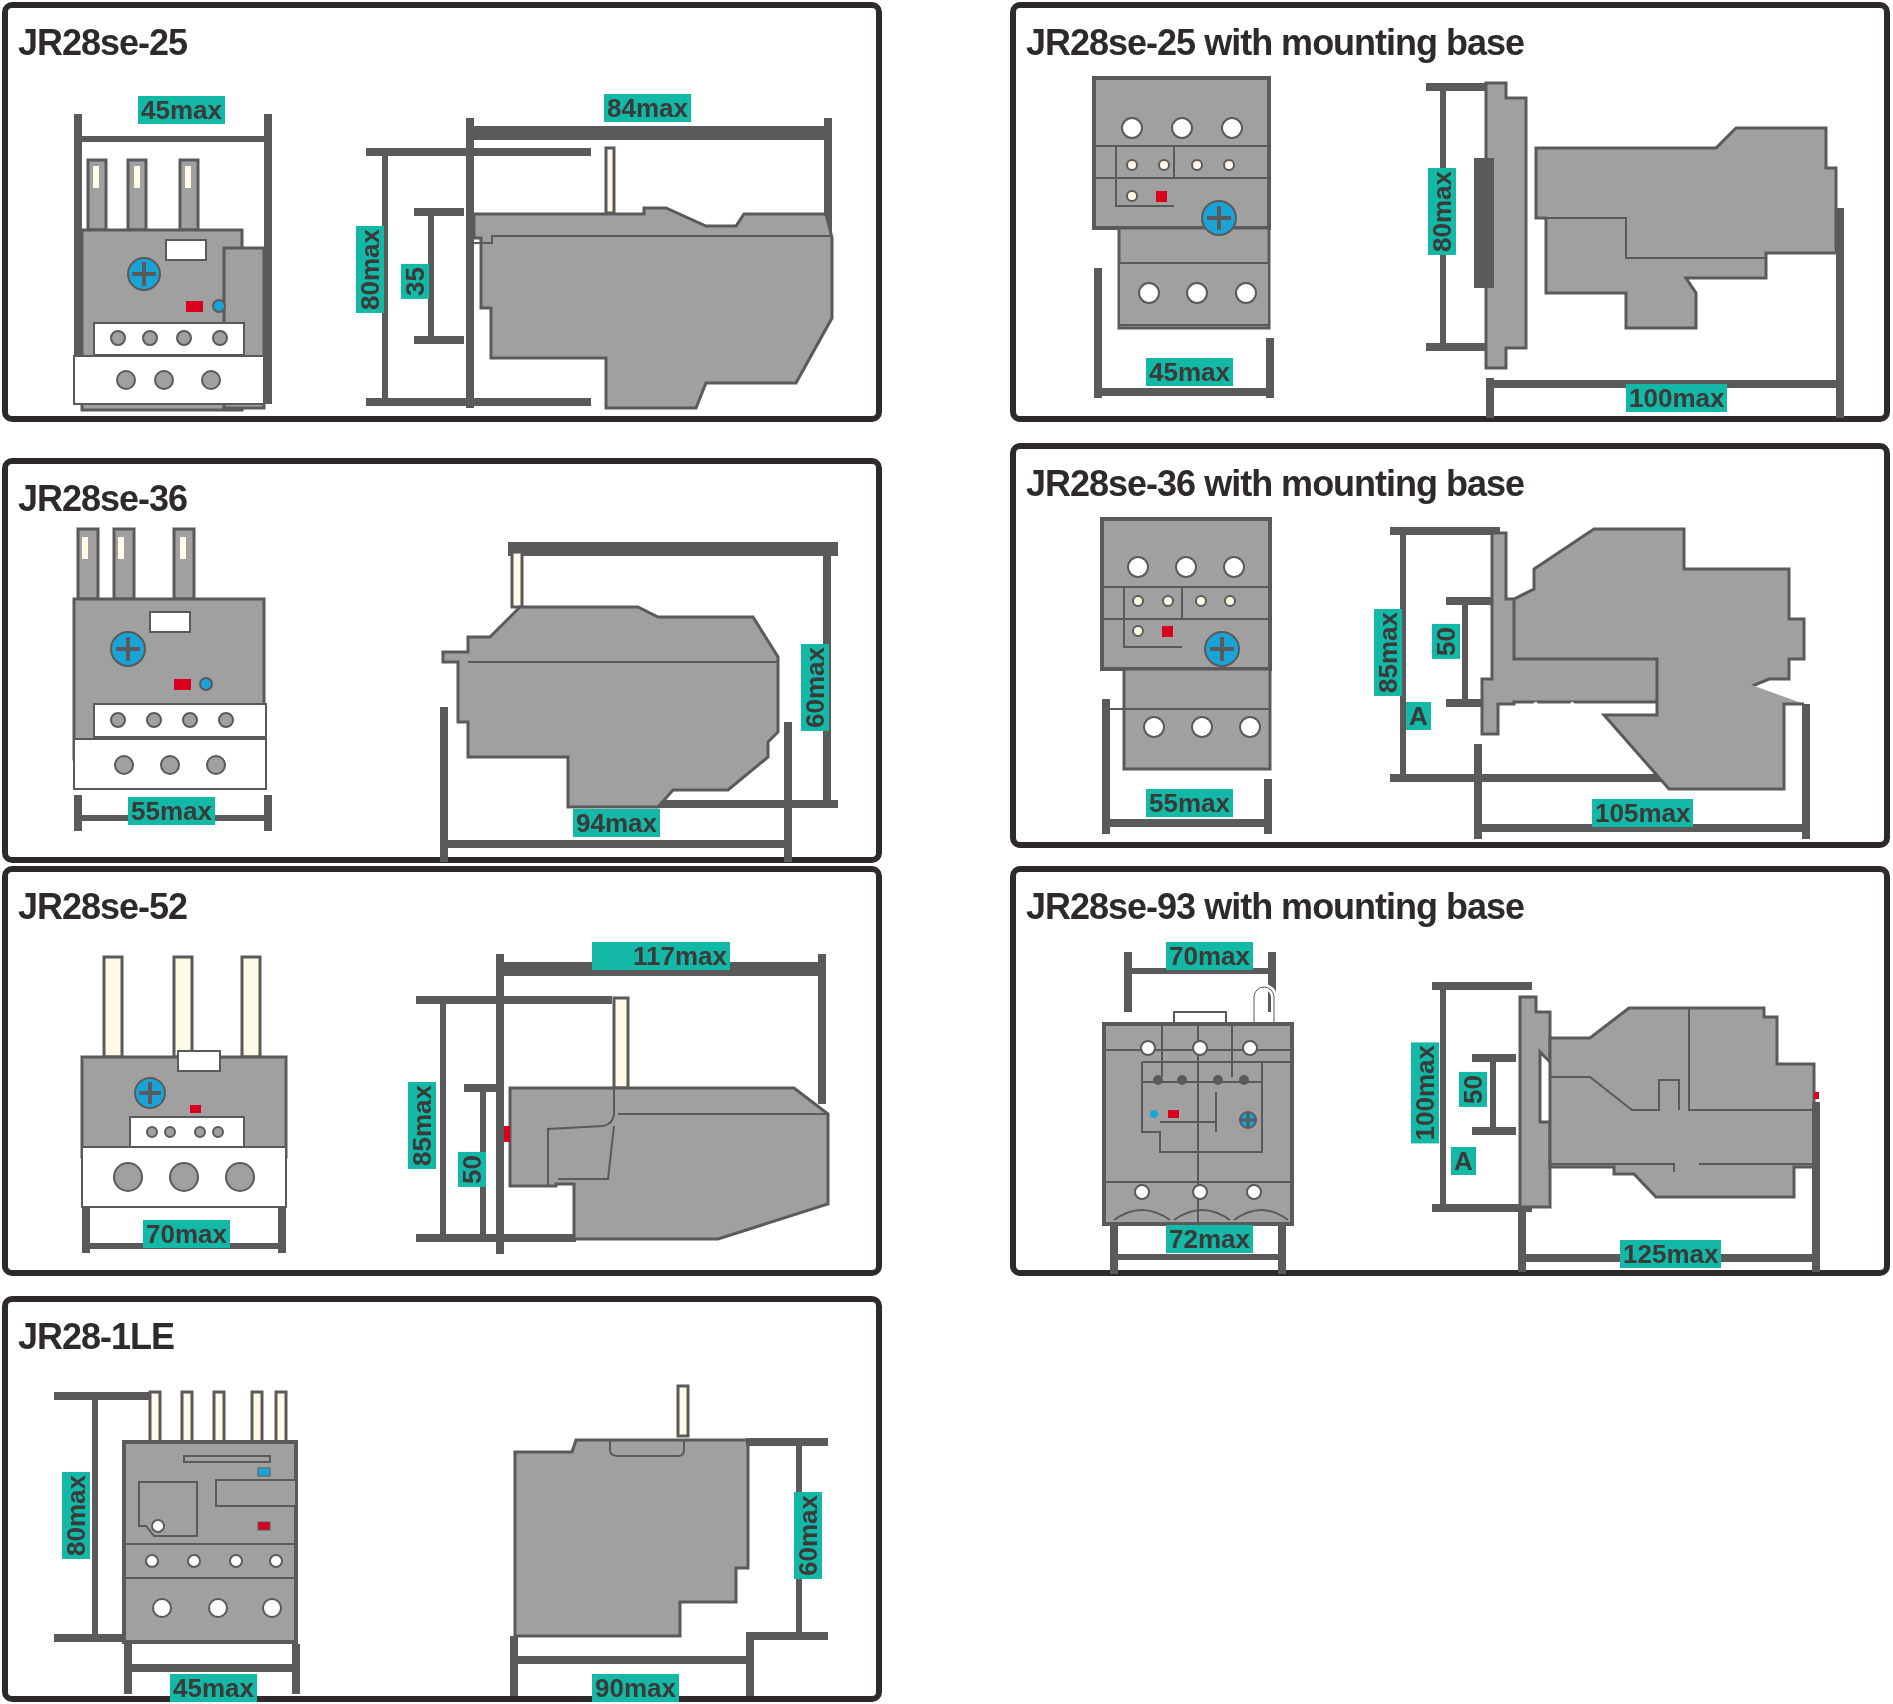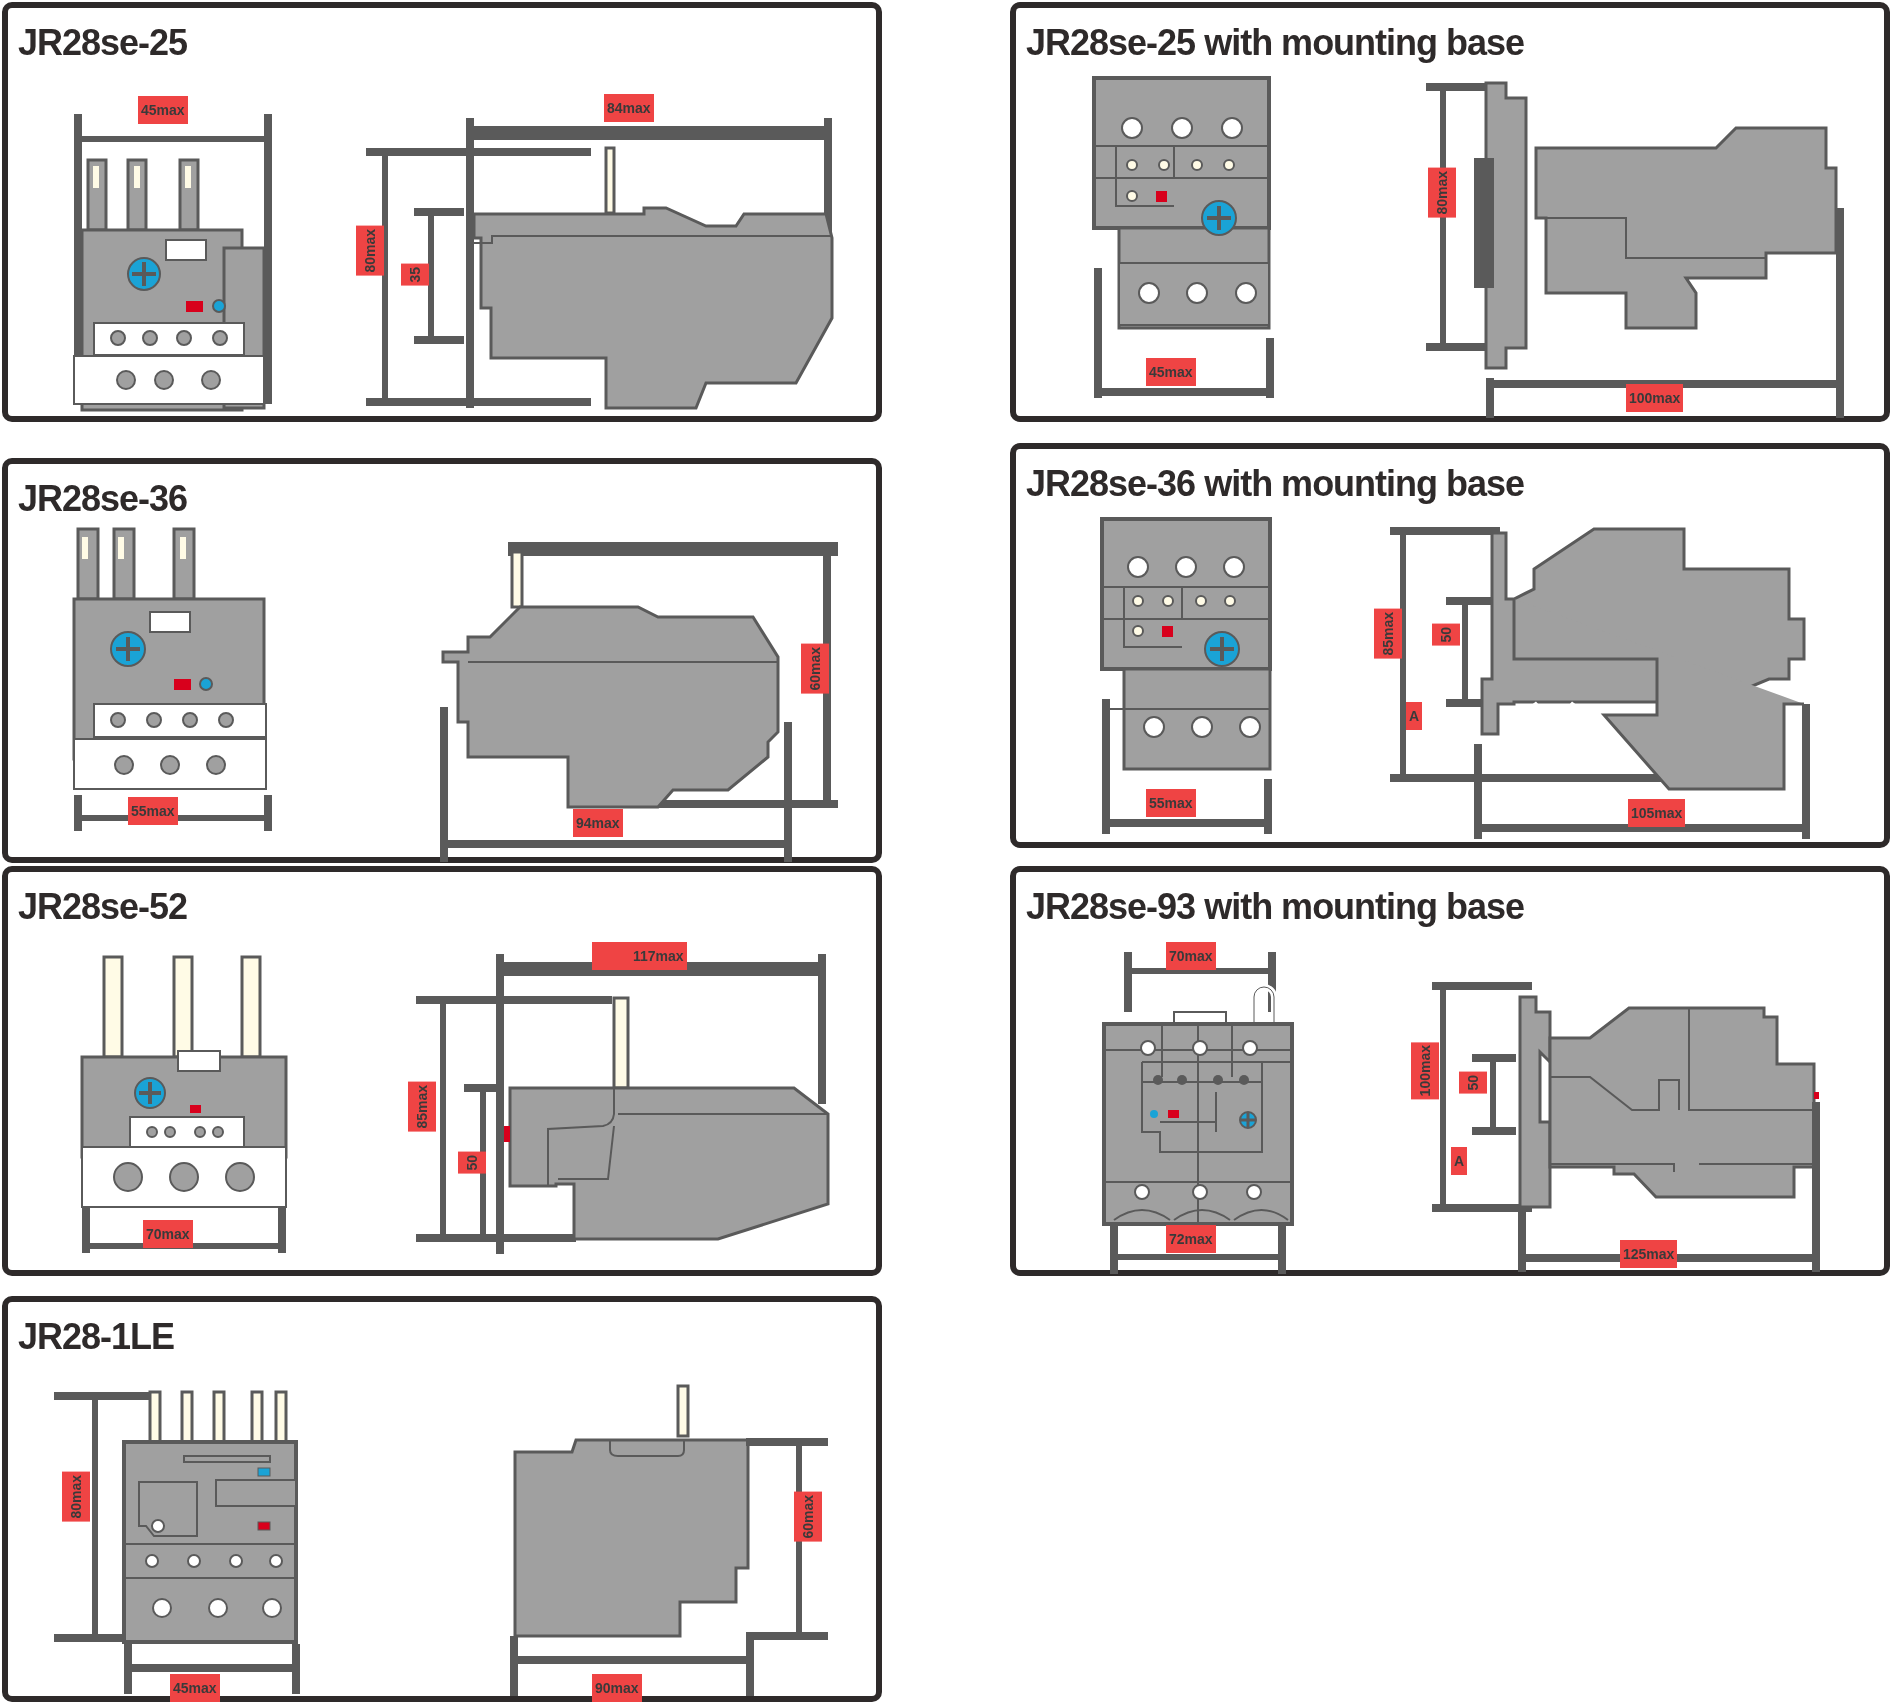"45max" .dim { background: #ef4444 -> #14b8a6; font-size: 14px -> 26px }
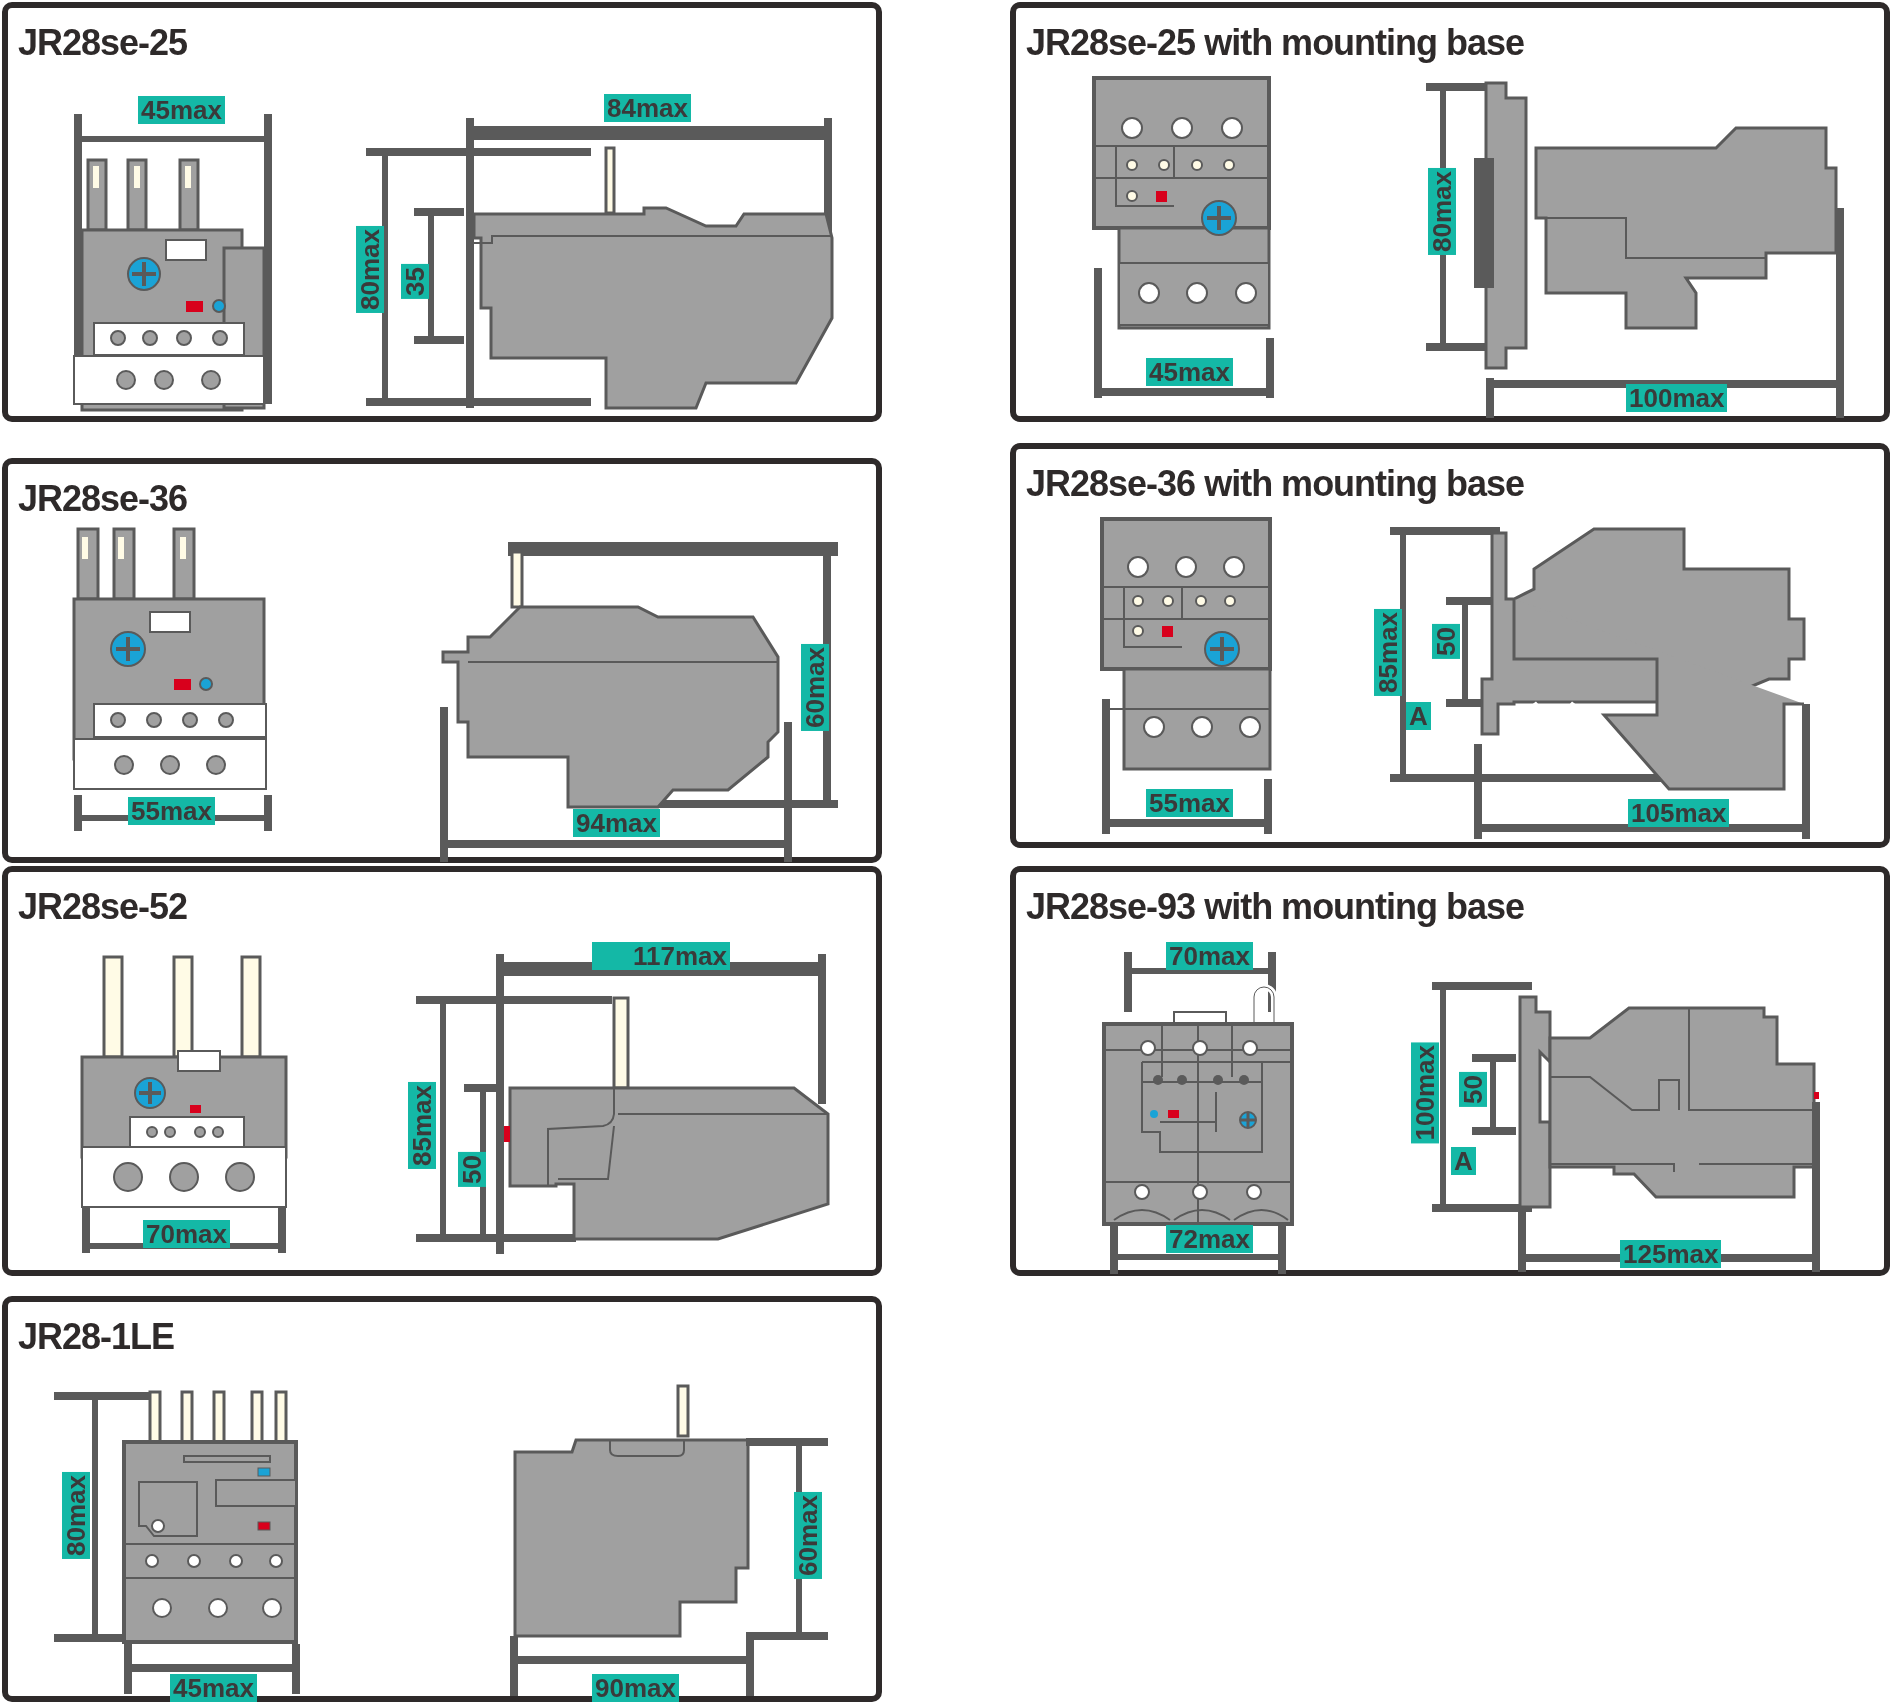"105max" div.dim { left: 612px -> 576px }
